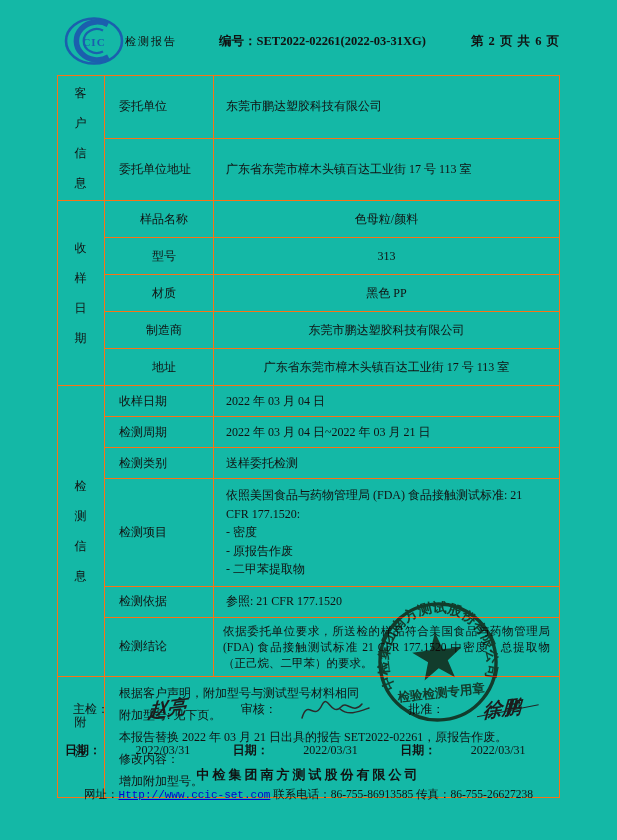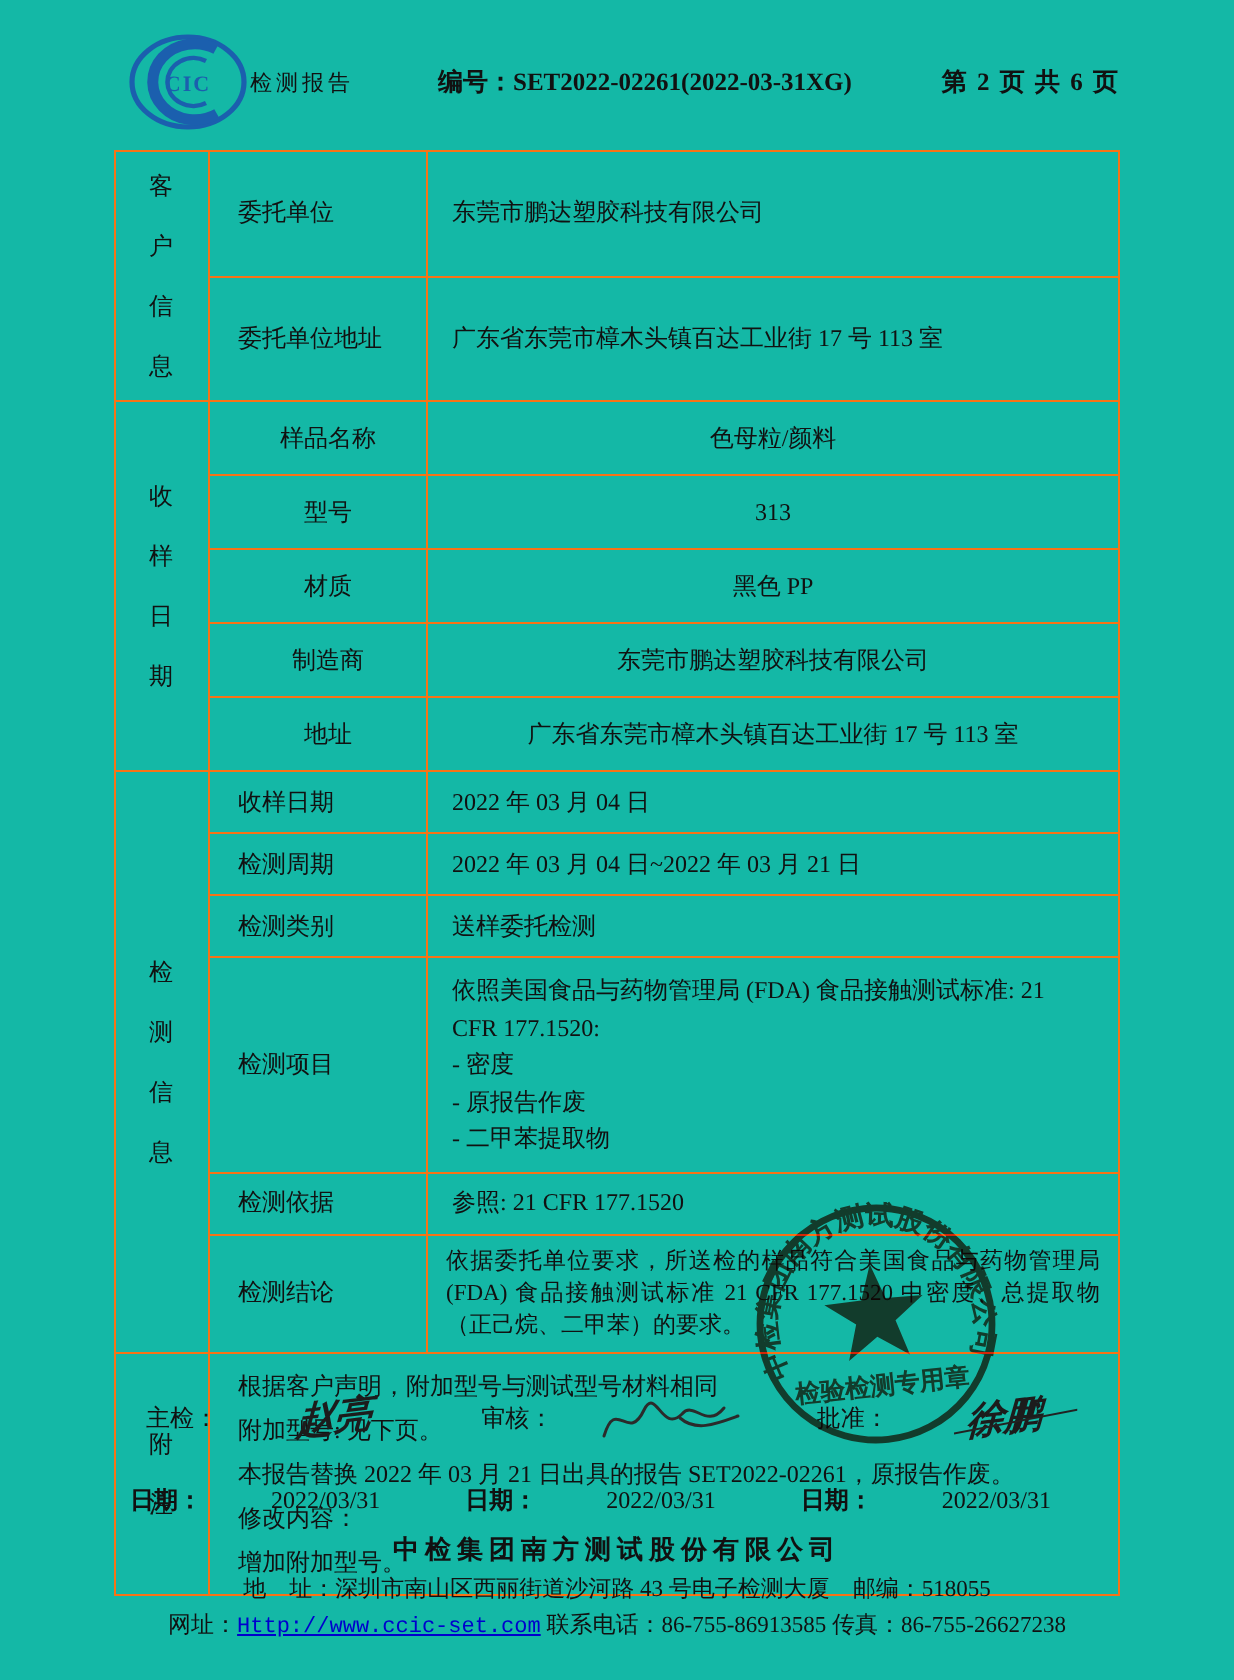"地 址：深圳市南山区西丽街道沙河路 43 号电子检测大厦 邮编：518055" div.footer-line { html: <div><span>地 址：</span><span>深圳市南山区西丽街道沙河路 43 号电子检测大厦</span> <span>邮编：</span><span>518055</span></div> -> none }
